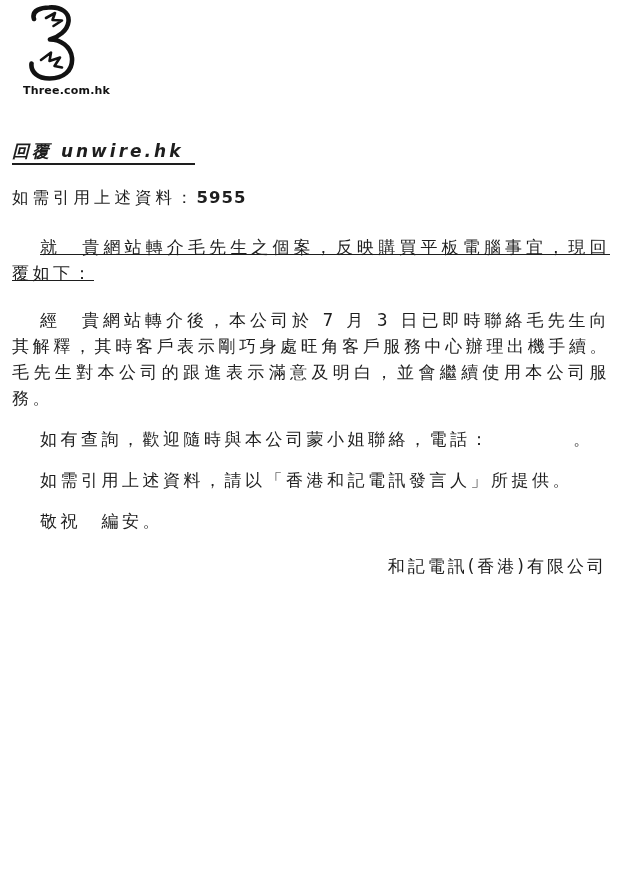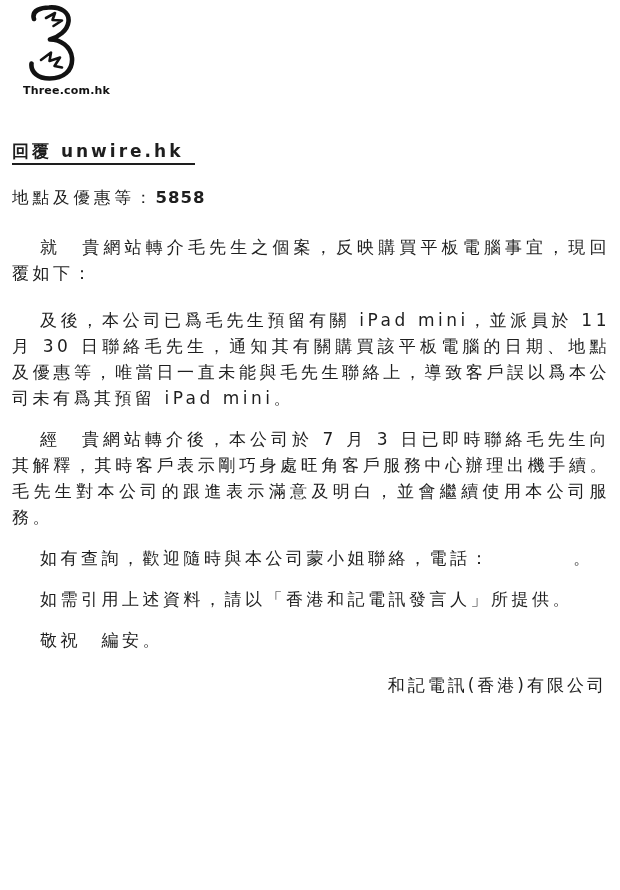"回覆 unwire.hk" .reply-heading .u { font-style: none -> italic }
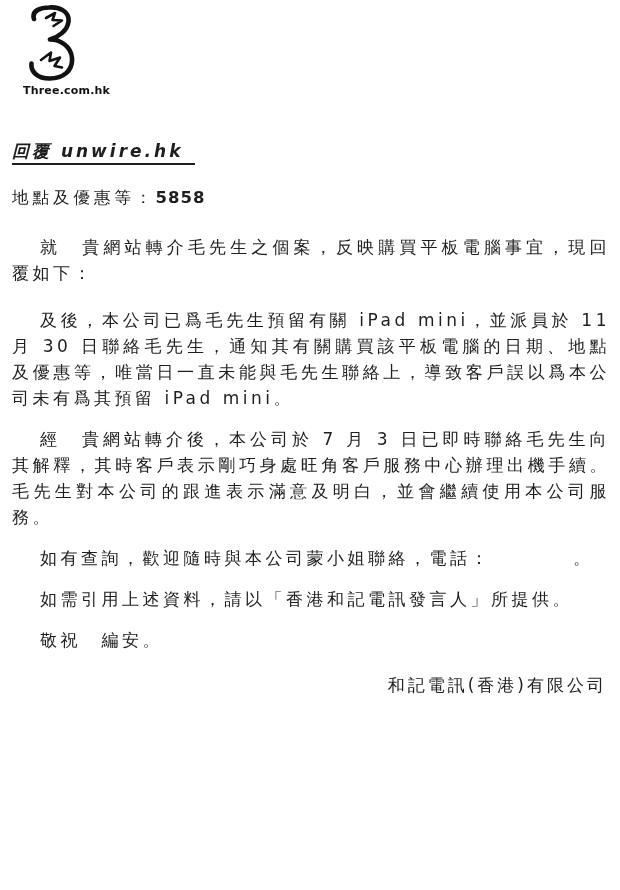"地點及優惠等：" span { text: 地點及優惠等 -> 如需引用上述資料 }
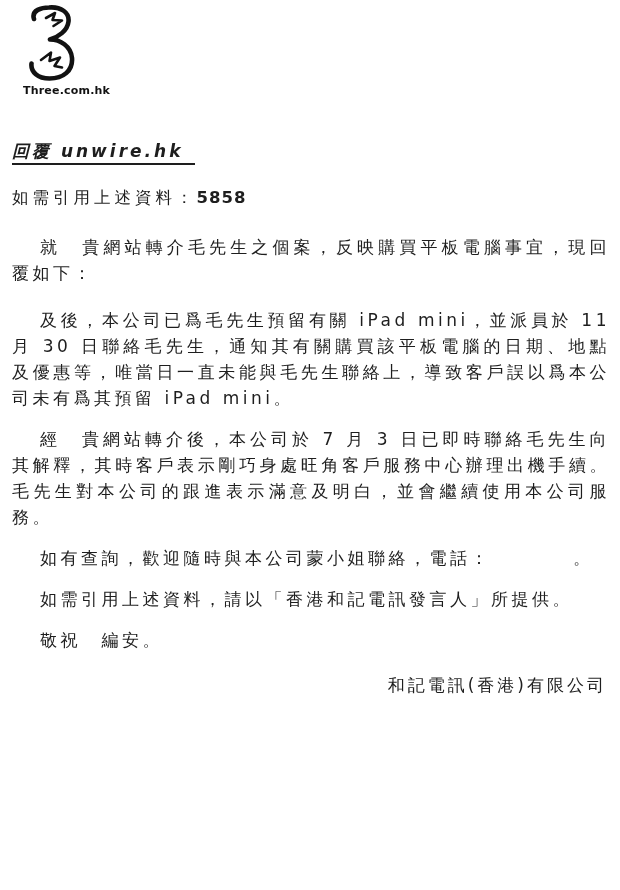"5858" span.num { text: 5858 -> 5955 }
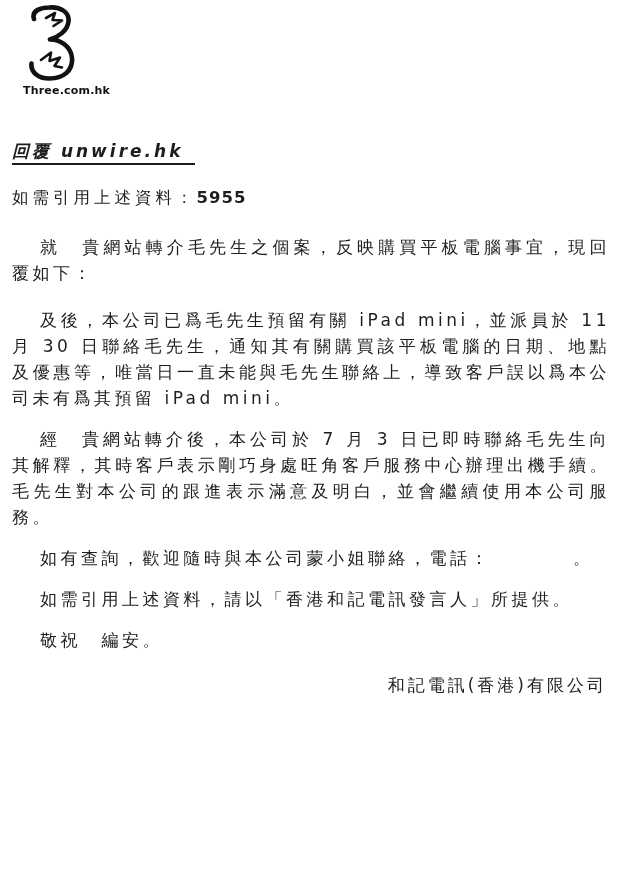"就 貴網站轉介毛先生之個案，反映購買平板電腦事宜，現回覆如下：" .para.first { text-decoration: none -> underline }
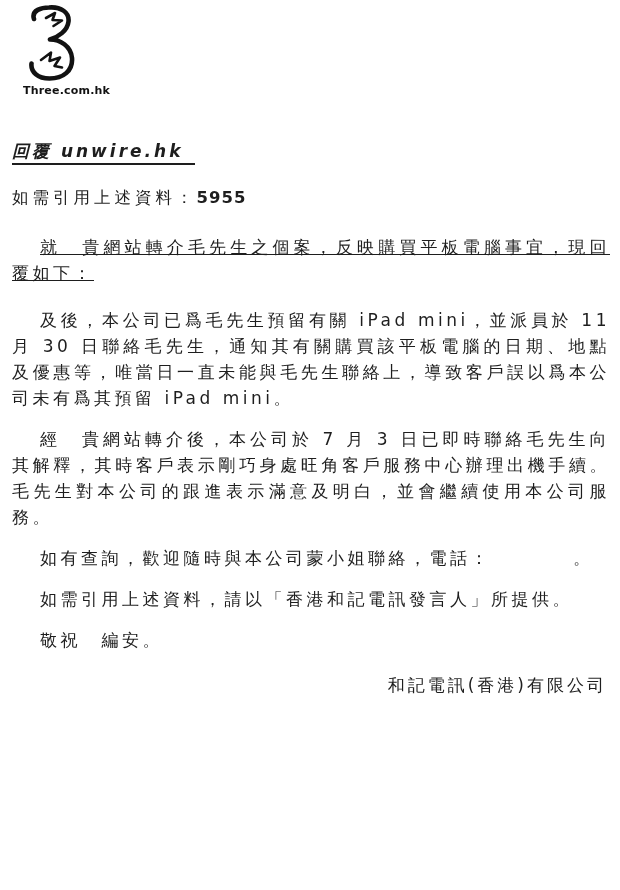"及後，本公司已爲毛先生預留有關 iPad mini，並派員於 11 月" p.para { html: <p>及後，本公司已爲毛先生預留有關 iPad mini，並派員於 11 月 30 日聯絡毛先生，通知其有關購買該平板電腦的日期、地點及優惠等，唯當日一直未能與毛先生聯絡上，導致客戶誤以爲本公司未有爲其預留 iPad mini。</p> -> none }
